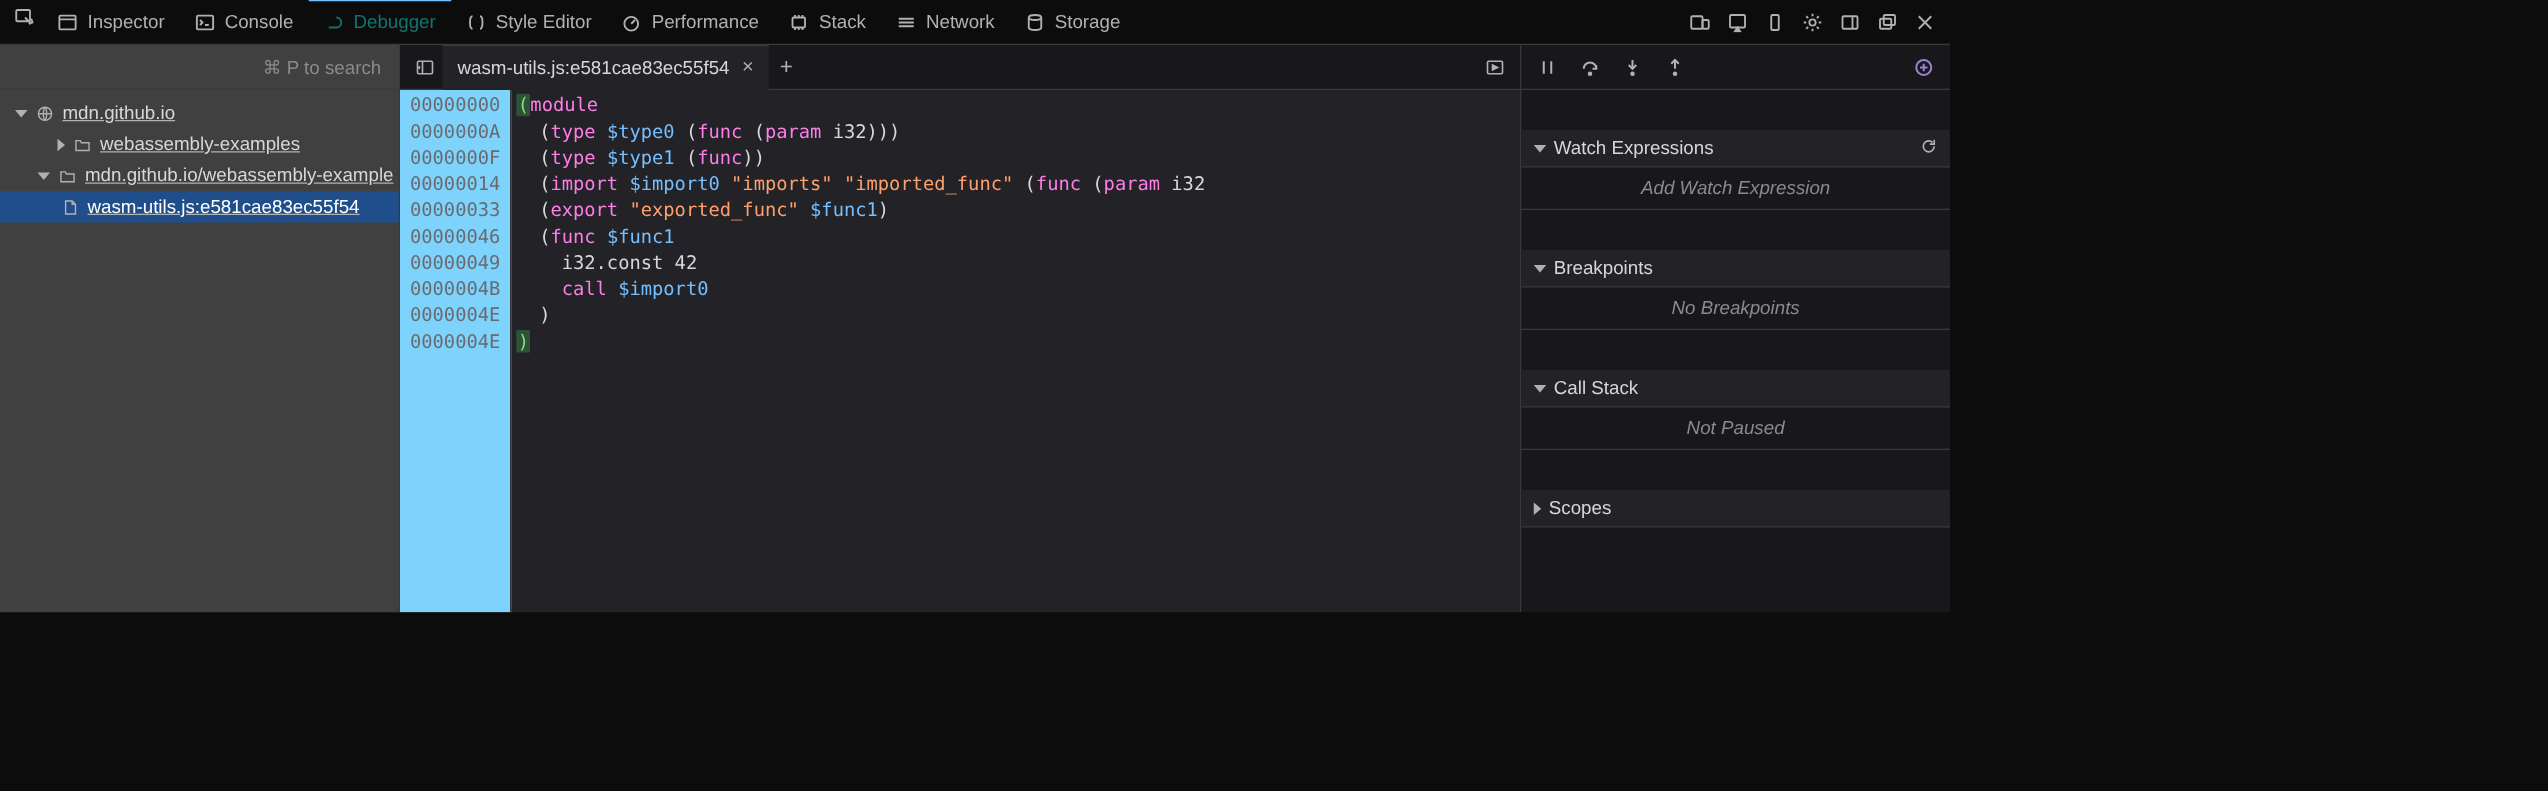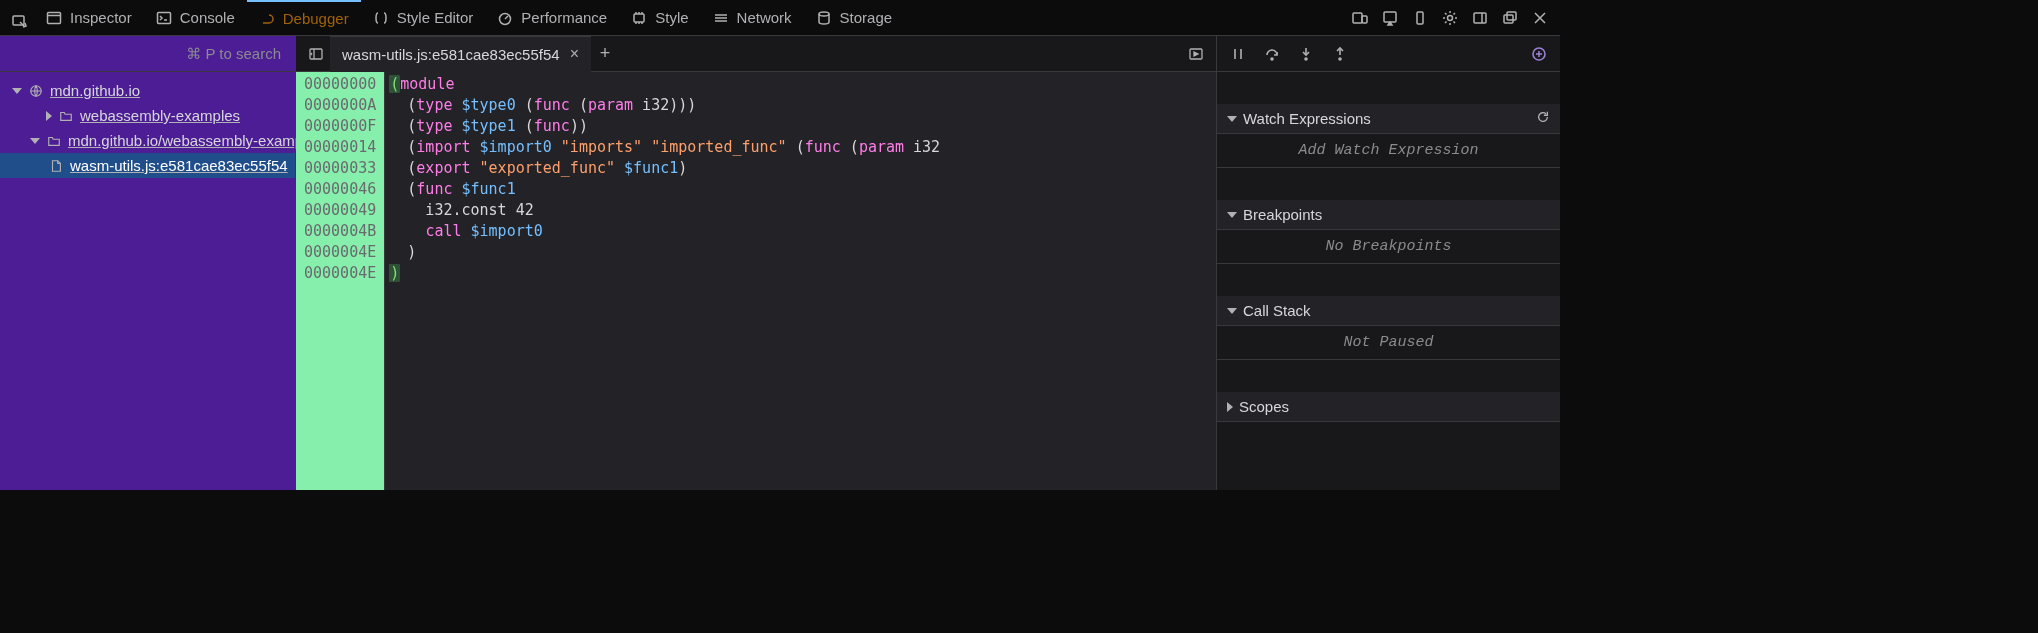"Inspector" .toolbar-left { align-items: flex-end -> flex-start }
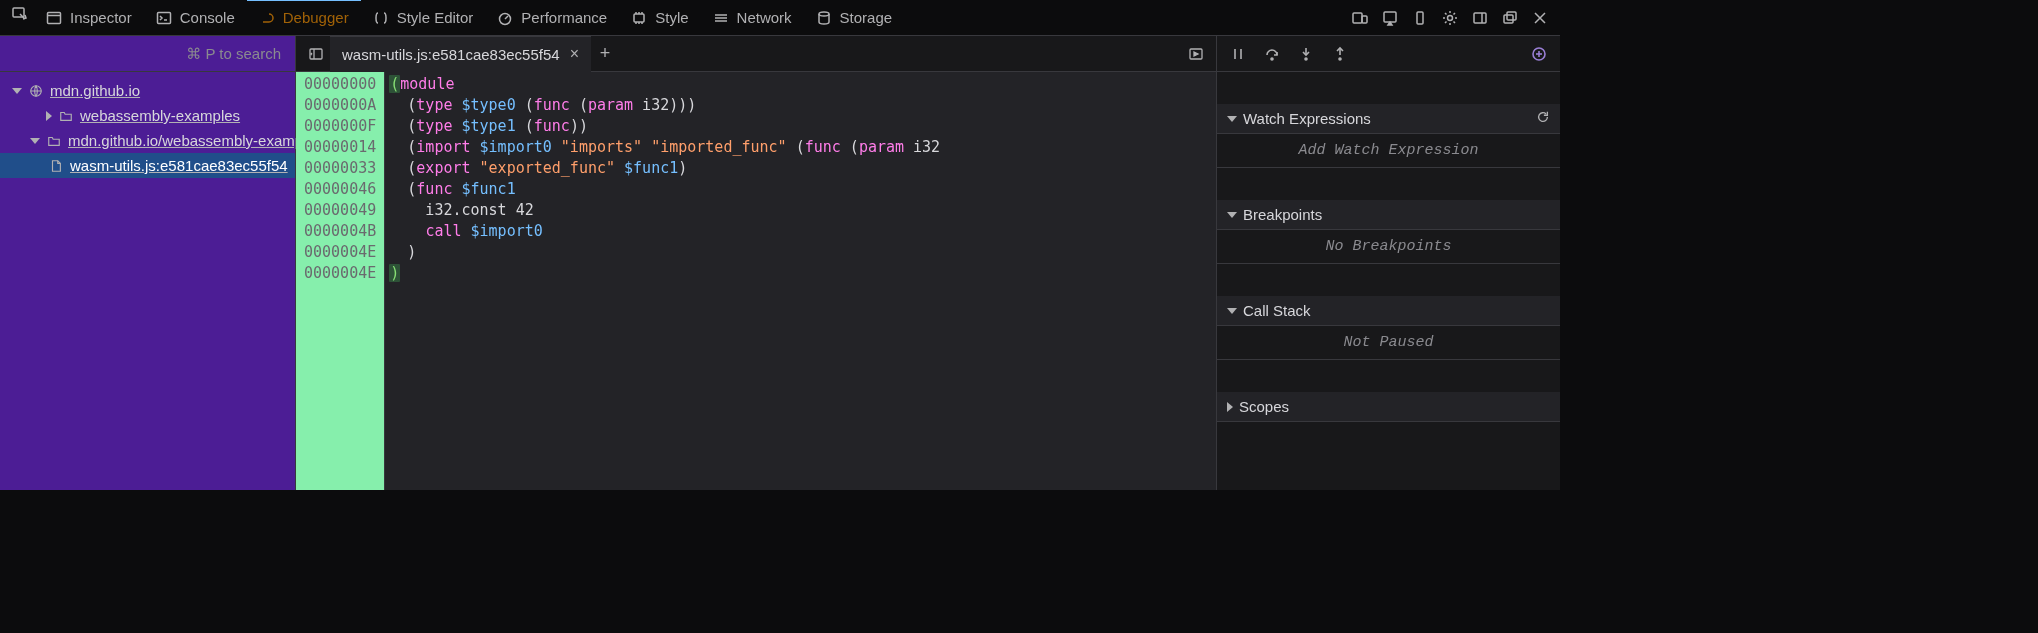"Debugger" .tb-btn.active { color: #a16207 -> #0f766e }
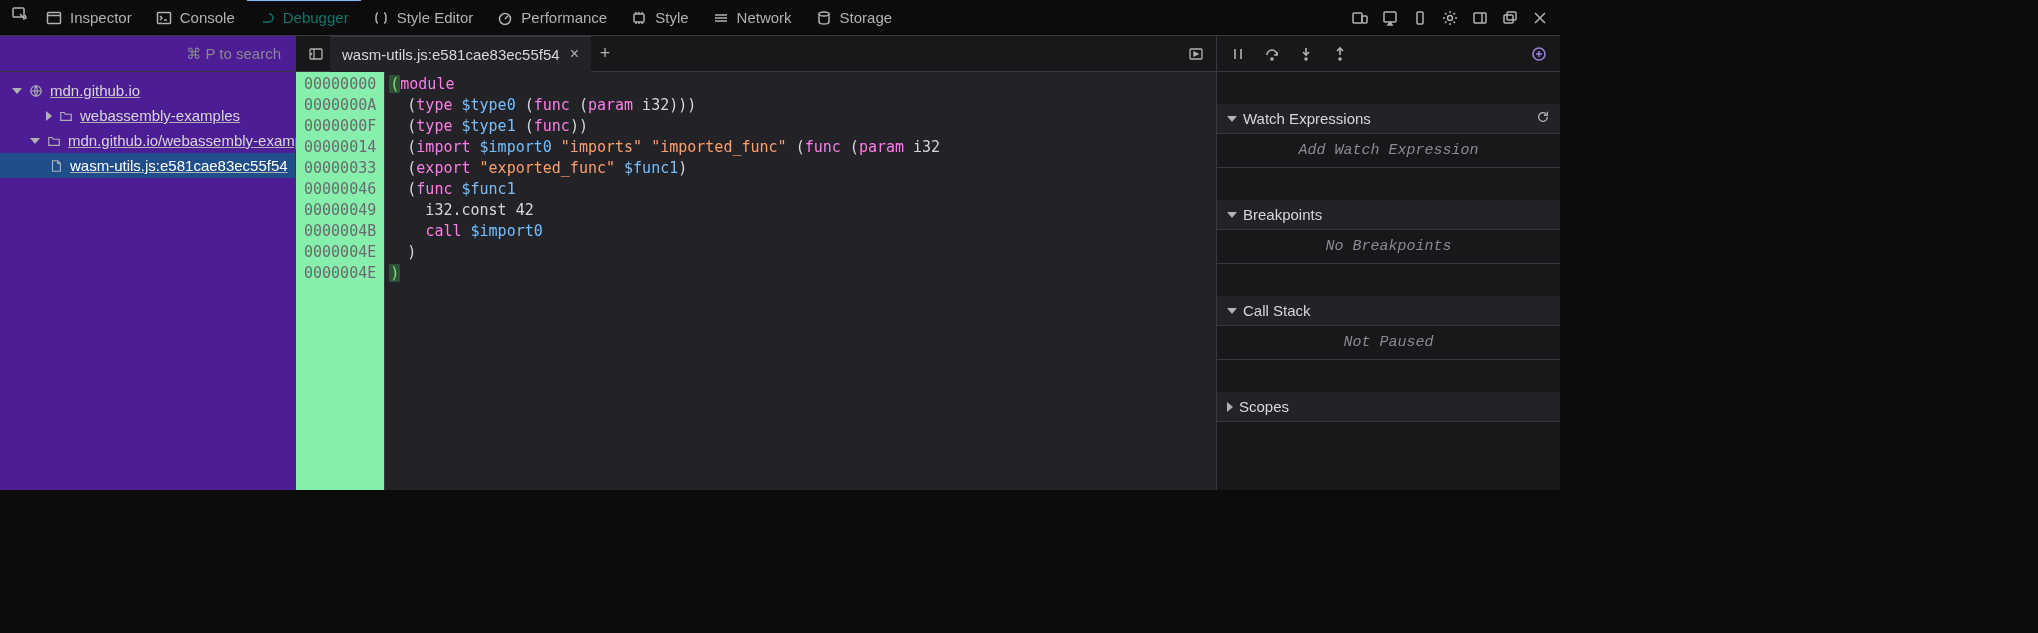"Style" span { text: Style -> Stack }
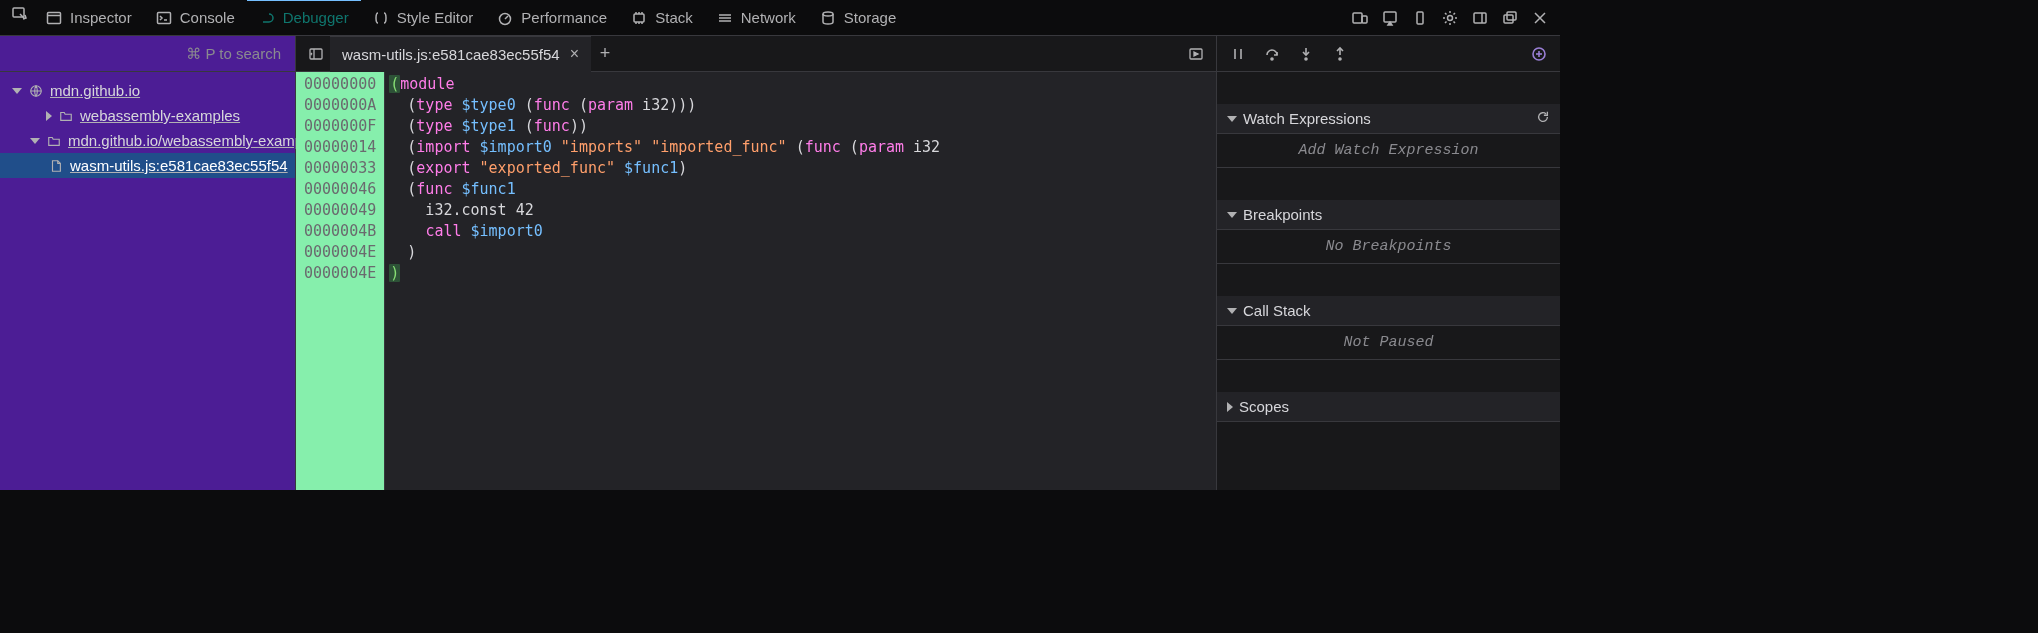"⌘ P to search" .sources-panel { background: #4c1d95 -> #404040; width: 296px -> 320px }
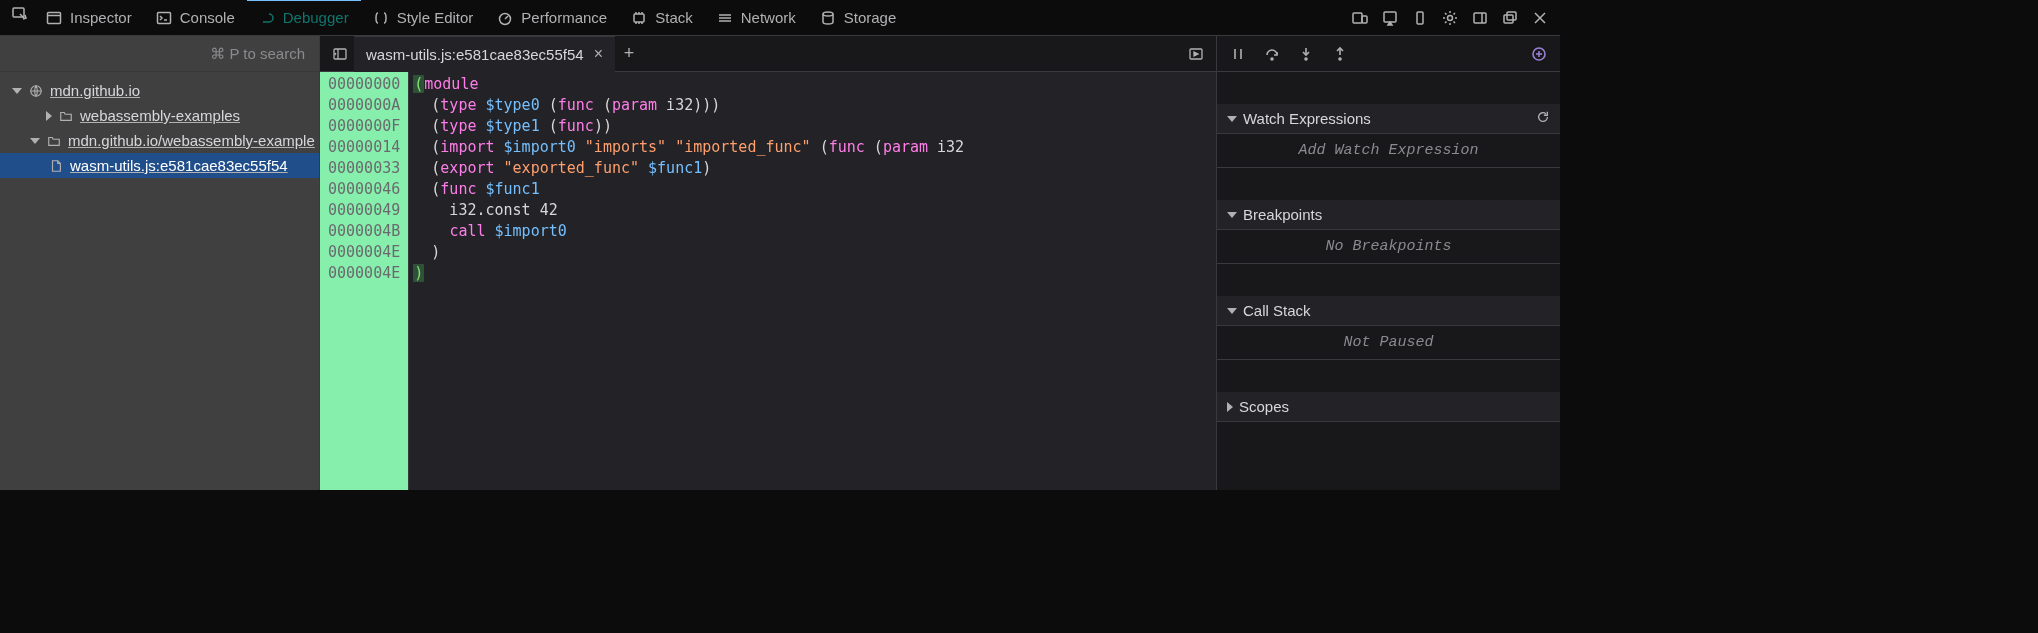"00000000" .gutter { background: #86efac -> #7dd3fc }
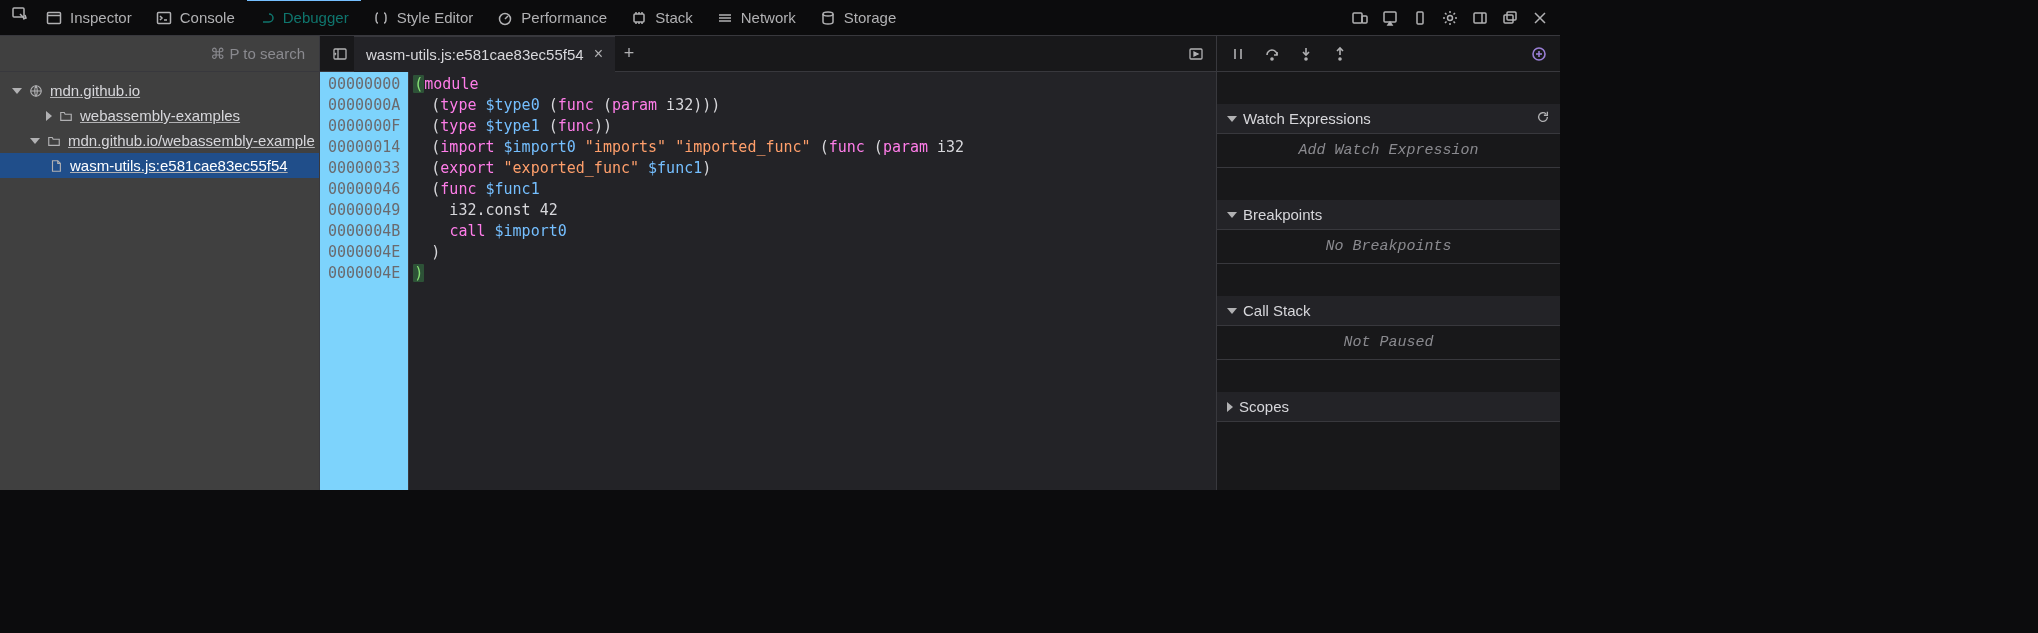"Add Watch Expression" .accordion-body { font-family: Liberation Mono, monospace -> none }
